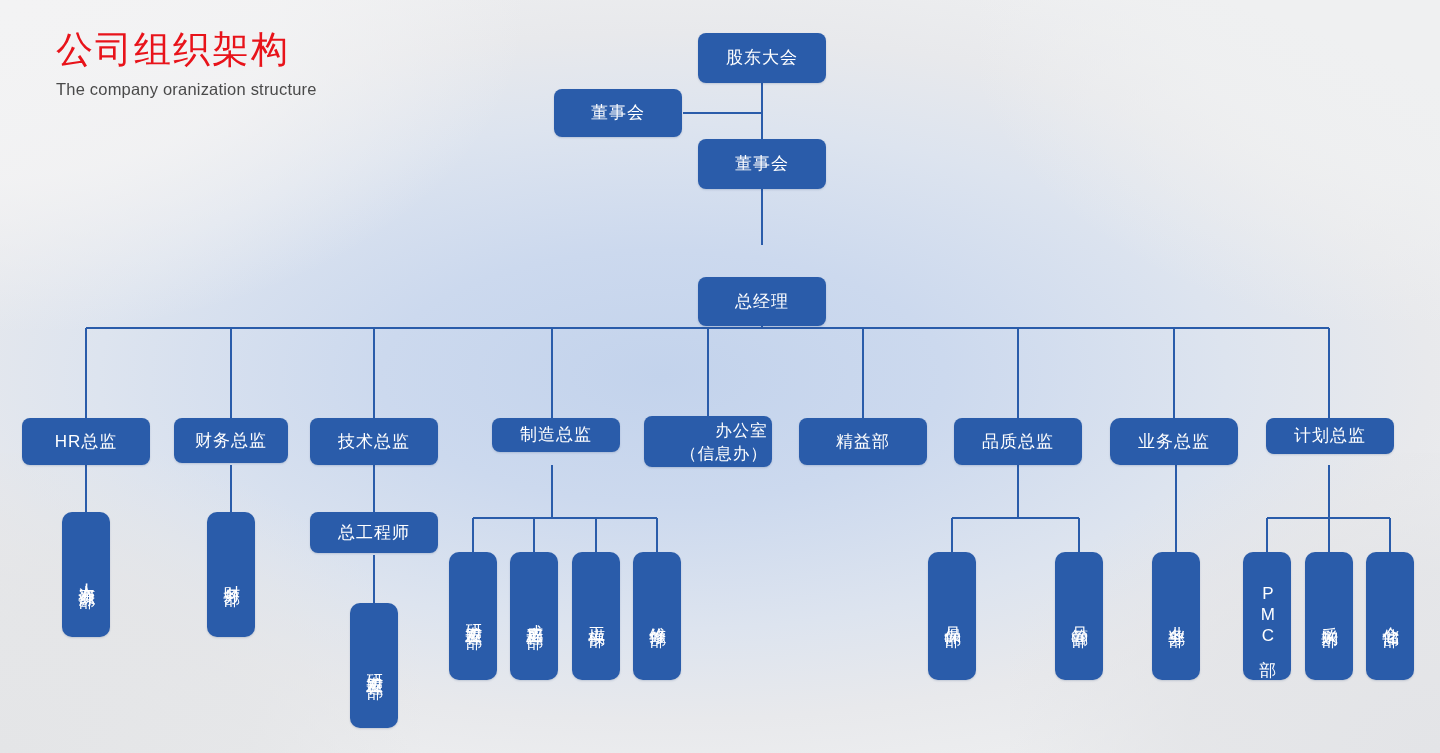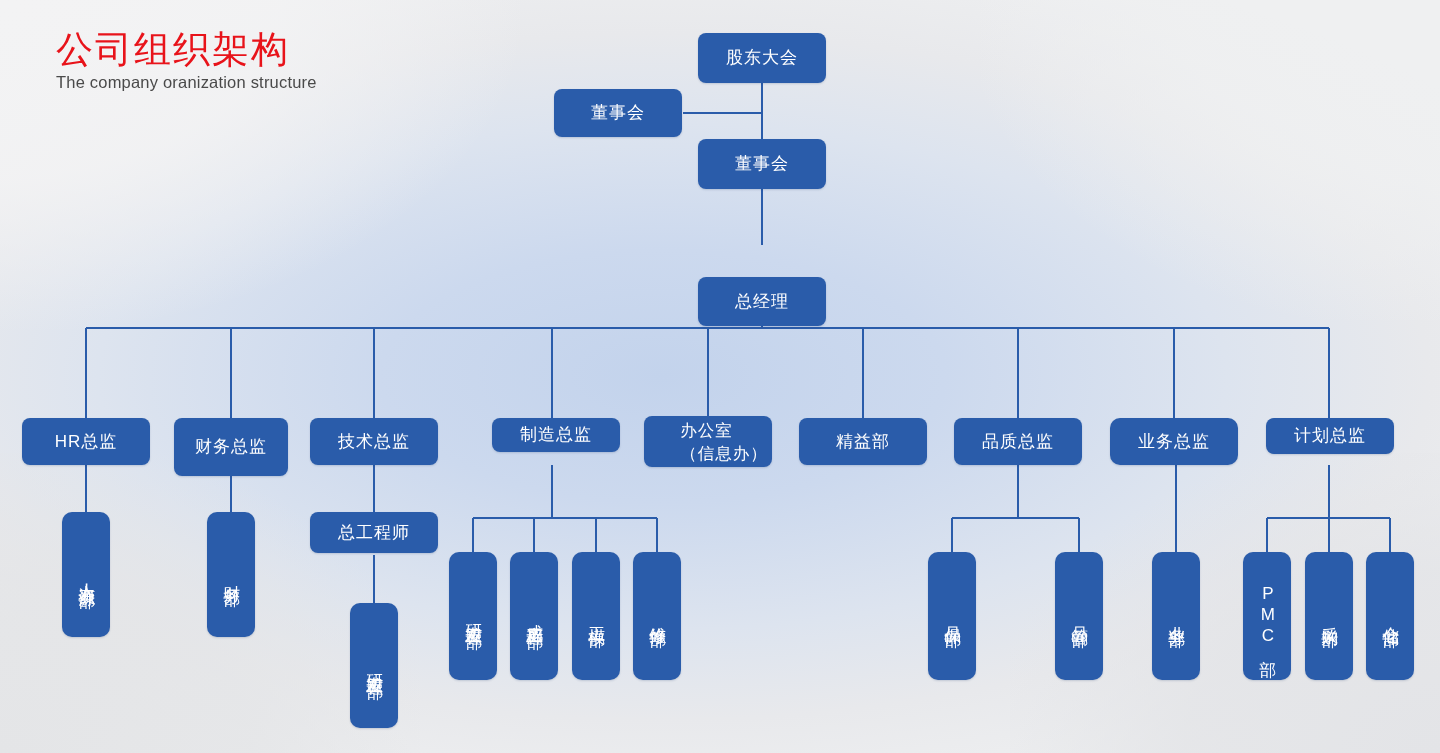"股东大会" .node { text-align: left -> right }
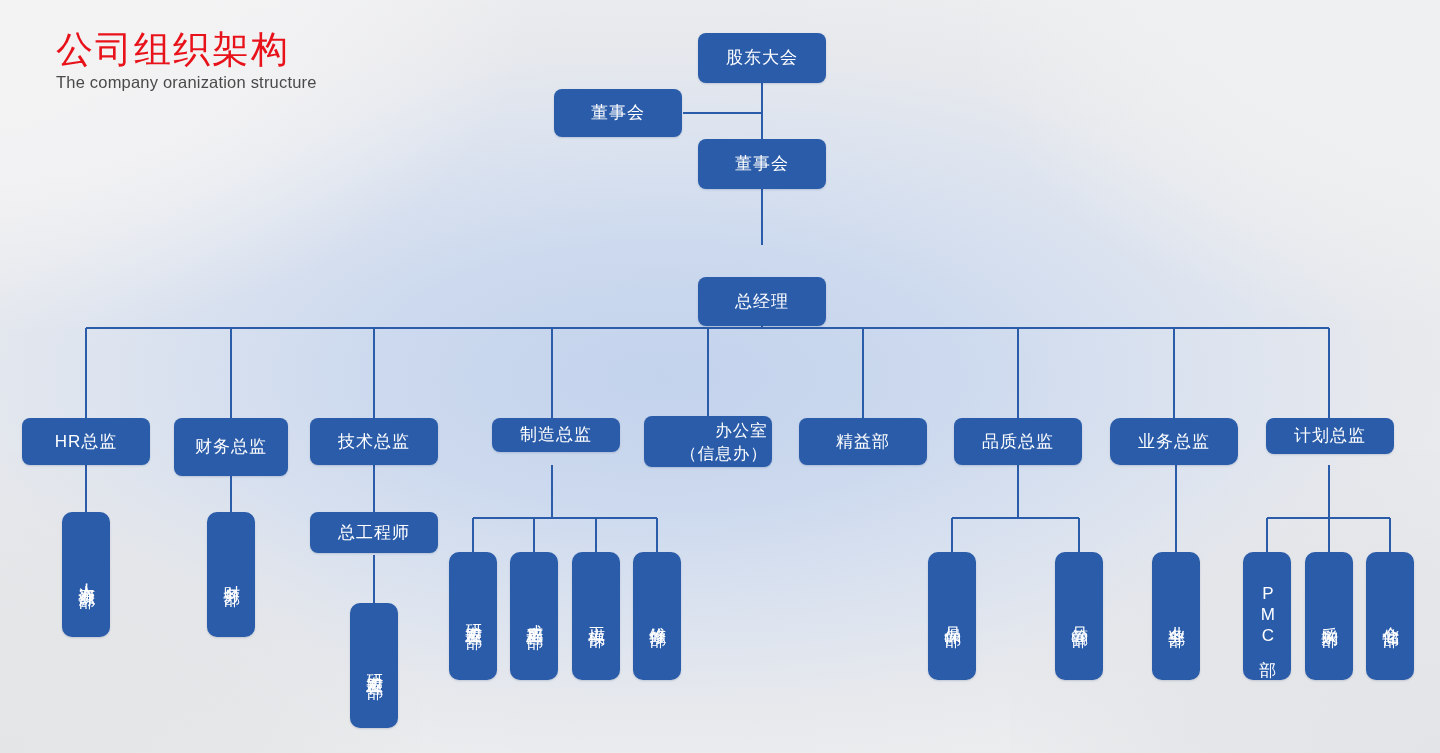"The company oranization structure" #page-subtitle { margin-top: none -> 7px }
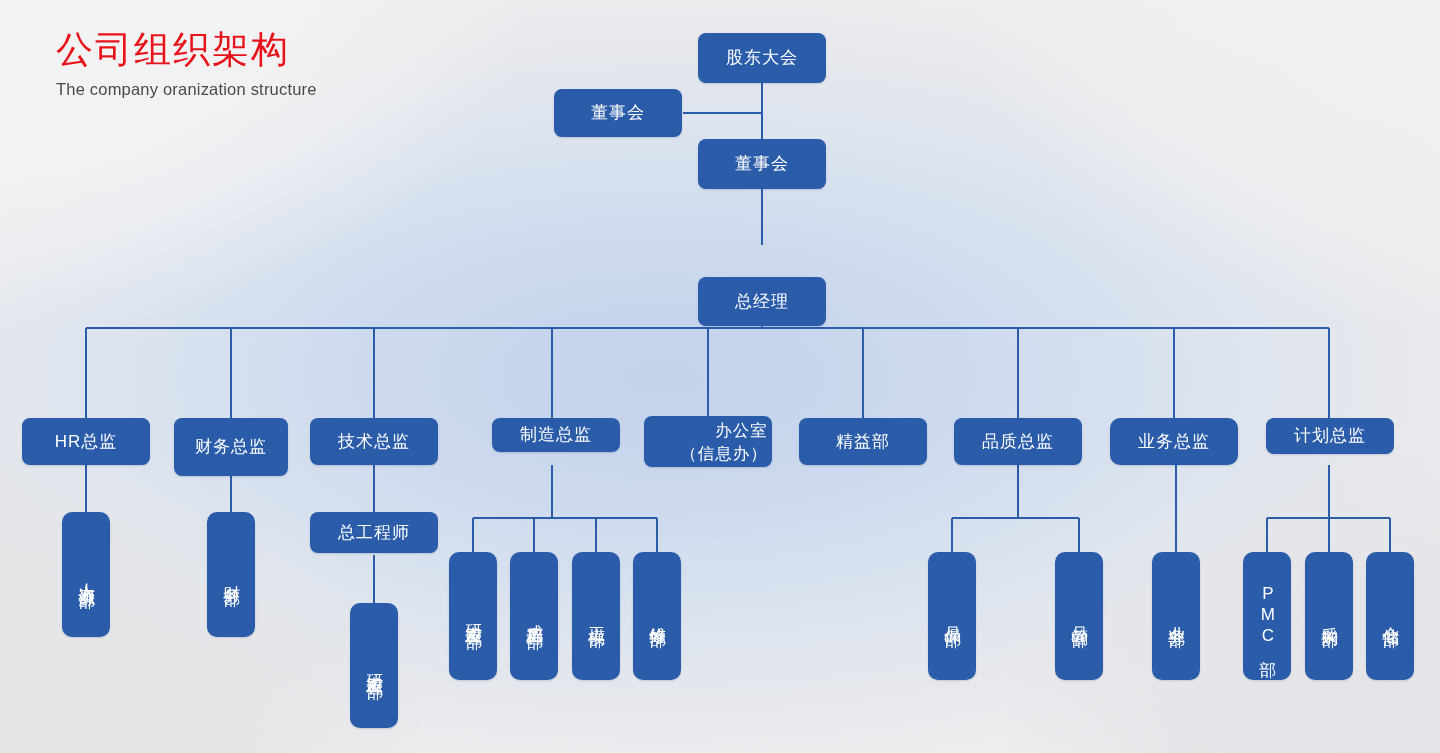"财务总监" div.node { height: 58px -> 45px }
